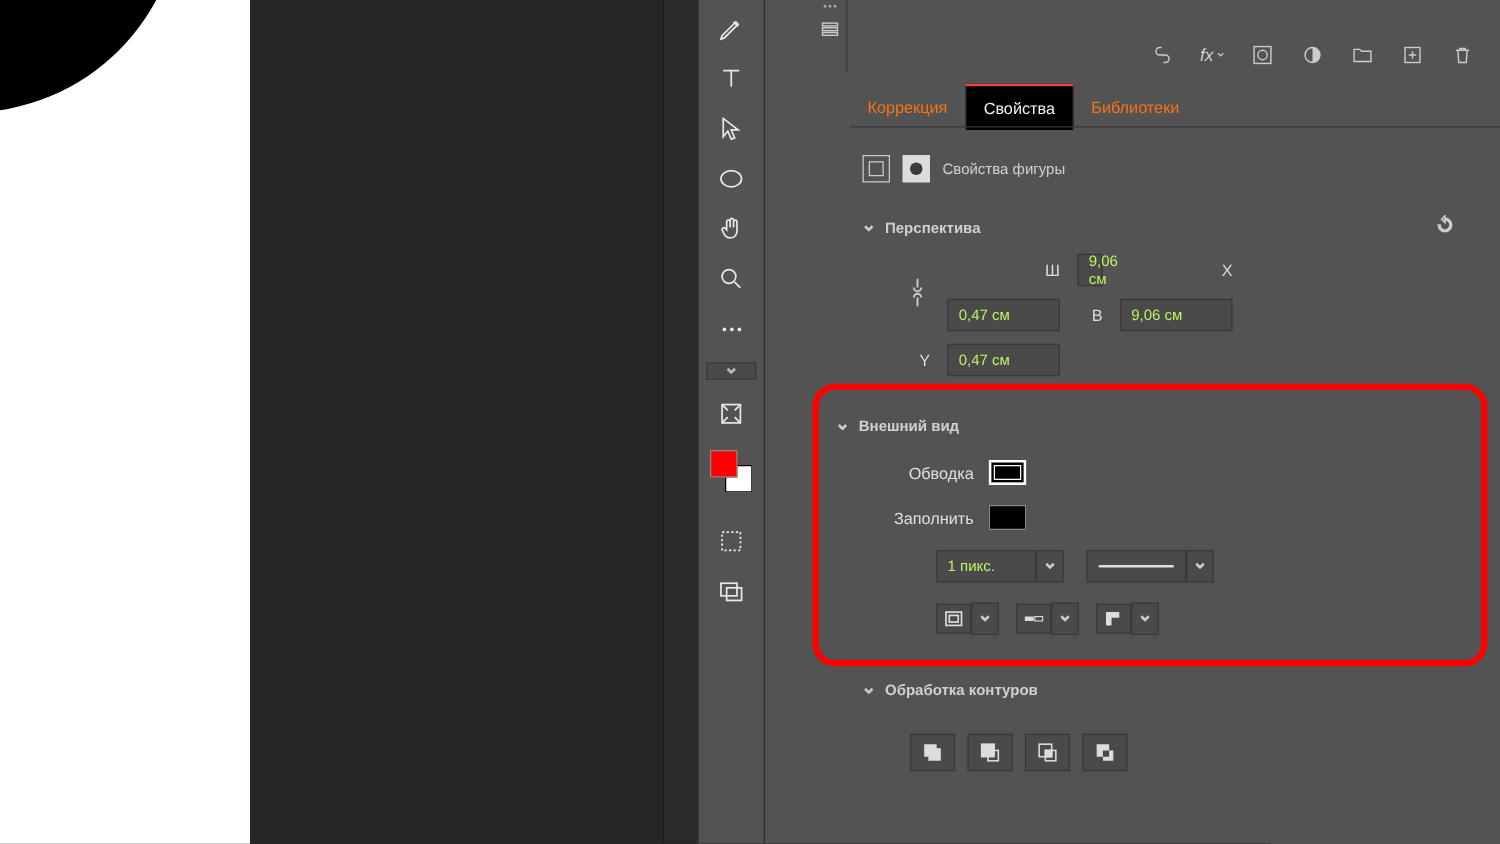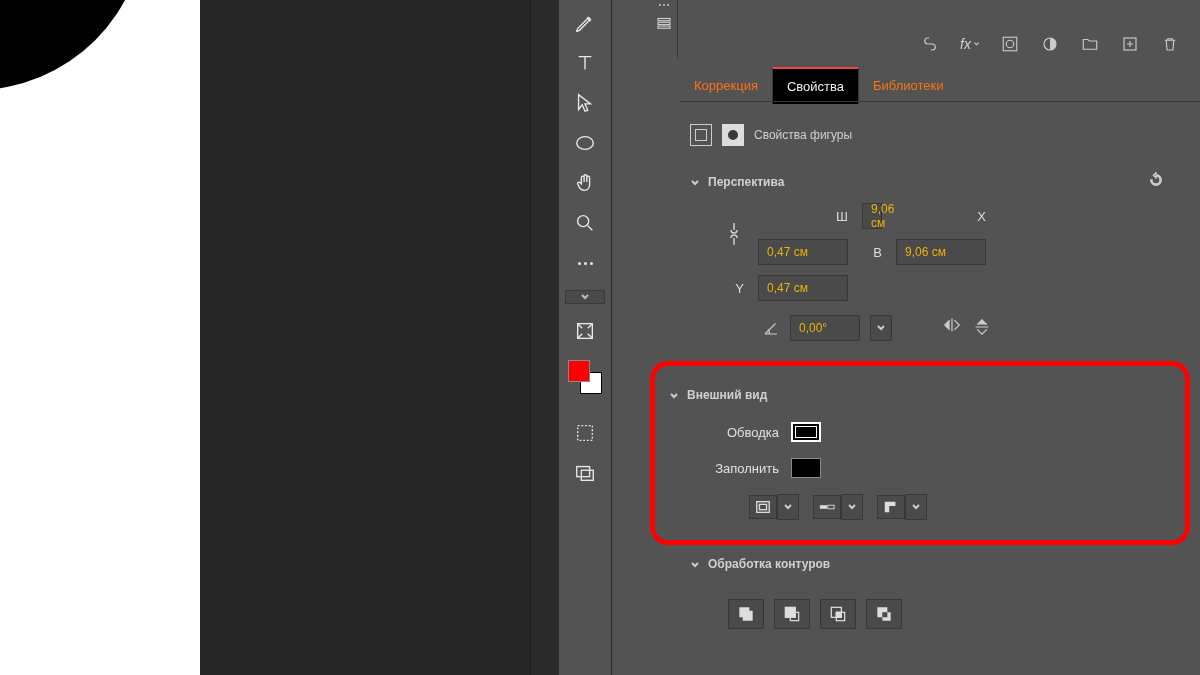"9,06 см" .fld { color: #eab308 -> #bef264 }
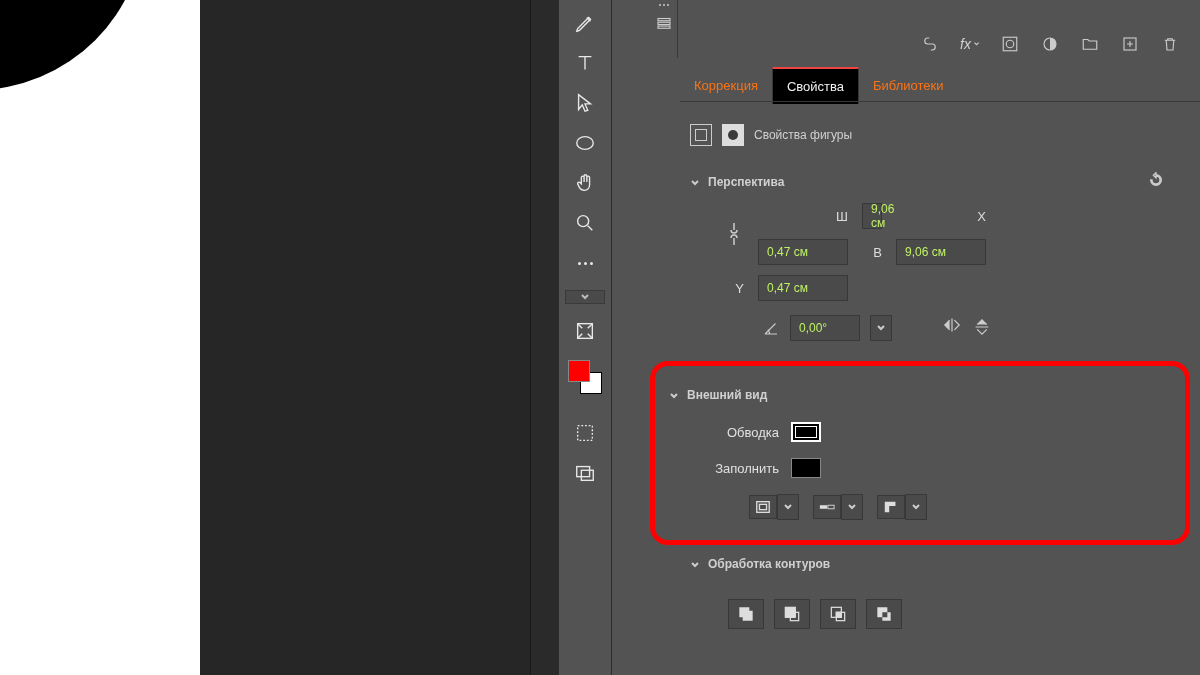"0,00°" div.angle-row { html: <div> <span><svg> <path></path> </svg></span> <div>0,00°</div> <div> <svg> <path></path> </svg> </div> <div> <span><svg> <path></path> <path></path> </svg></span> <span><svg> <path></path> <path></path> </svg></span> </div> </div> -> none }
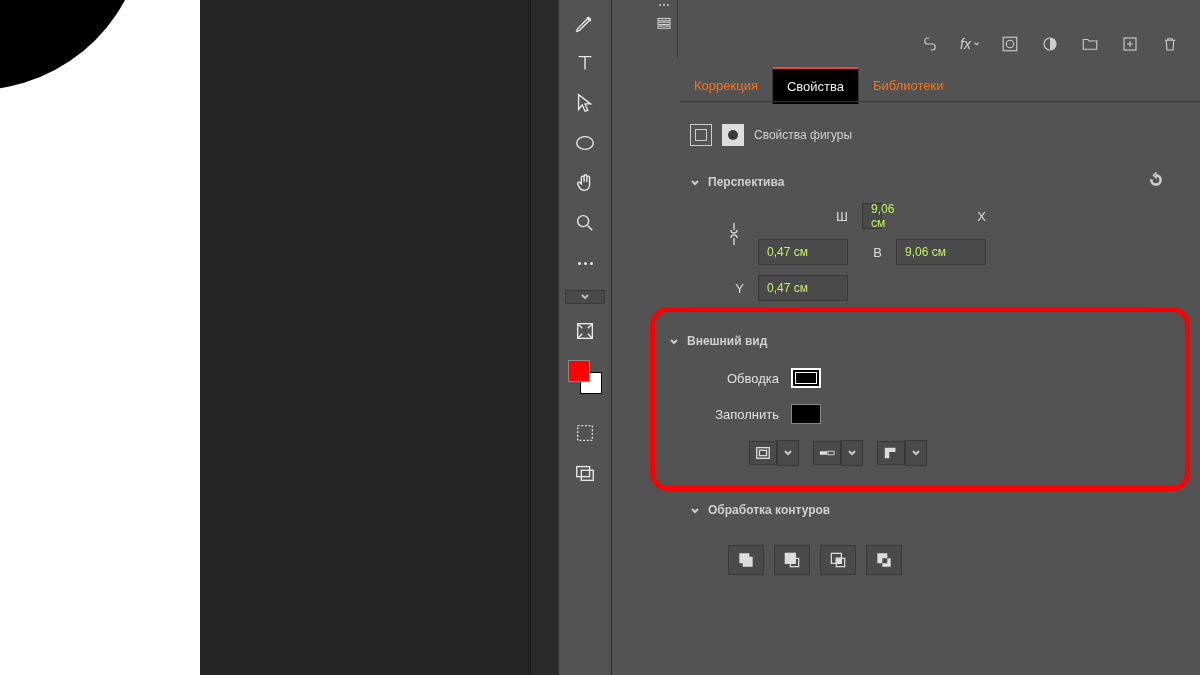"1 пикс." div.stroke-controls { html: none -> <div> <div> <div>1 пикс.</div> <div> <svg> <path></path> </svg> </div> </div> <div> <div> <div></div> </div> <div> <svg> <path></path> </svg> </div> </div> </div> }
